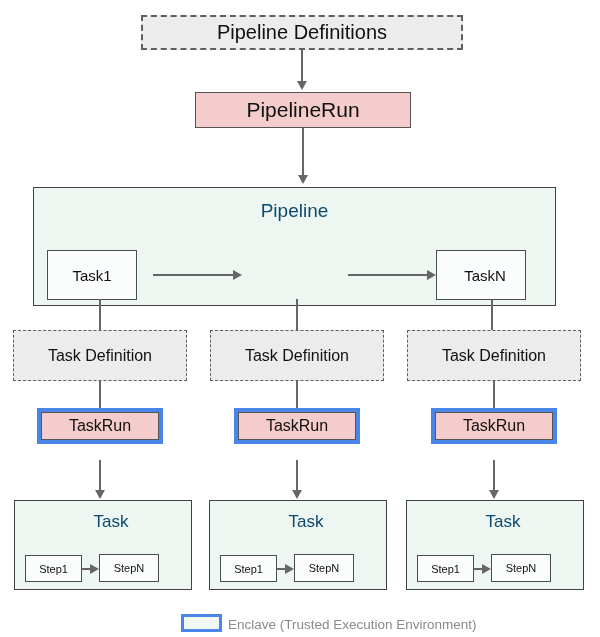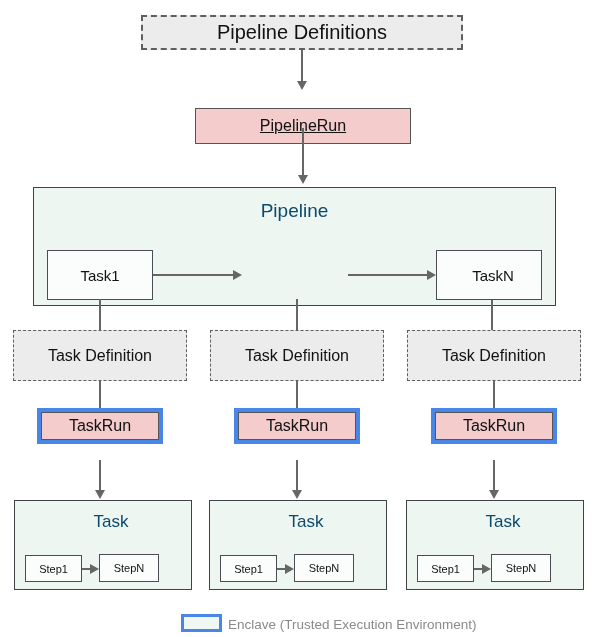"PipelineRun" .pipeline-run { font-size: 16px -> 21px; text-decoration: underline -> none; top: 108px -> 92px }
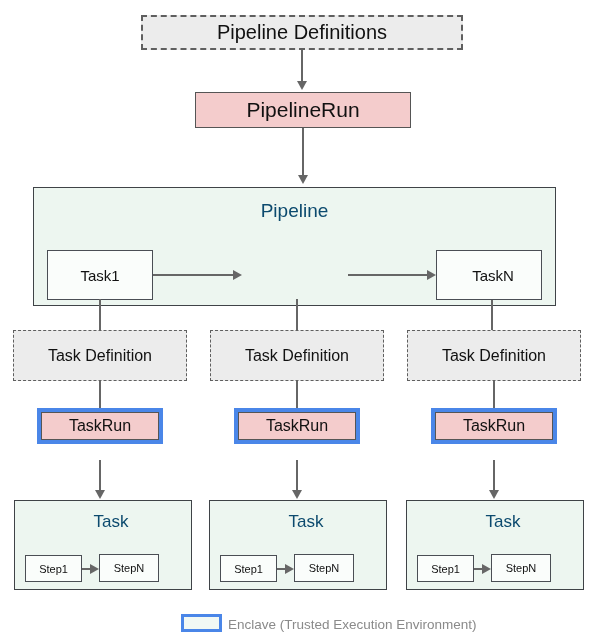"Task1" .task-node { width: 106px -> 90px }
